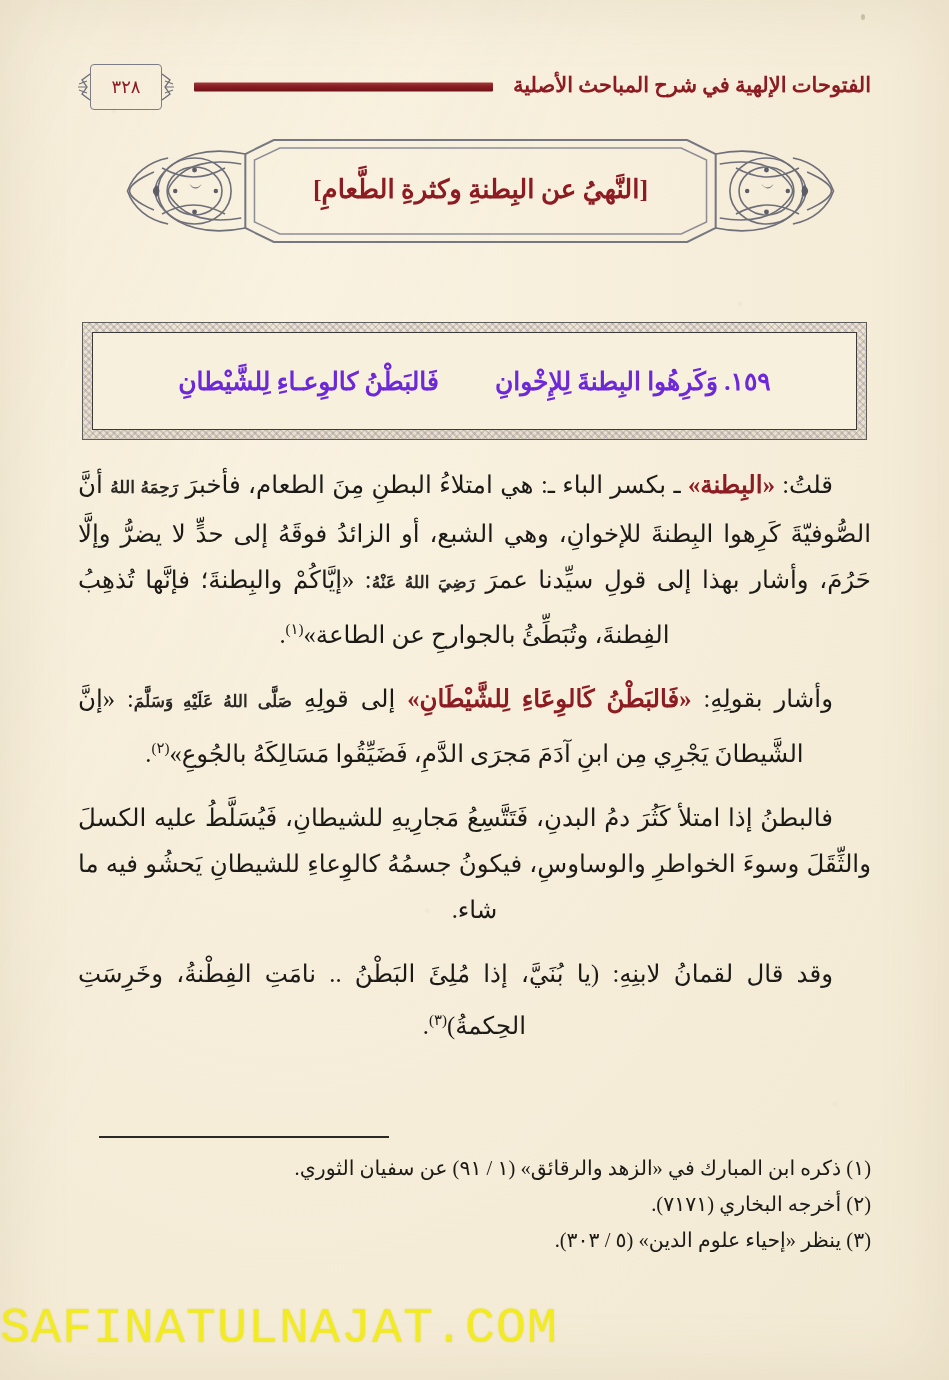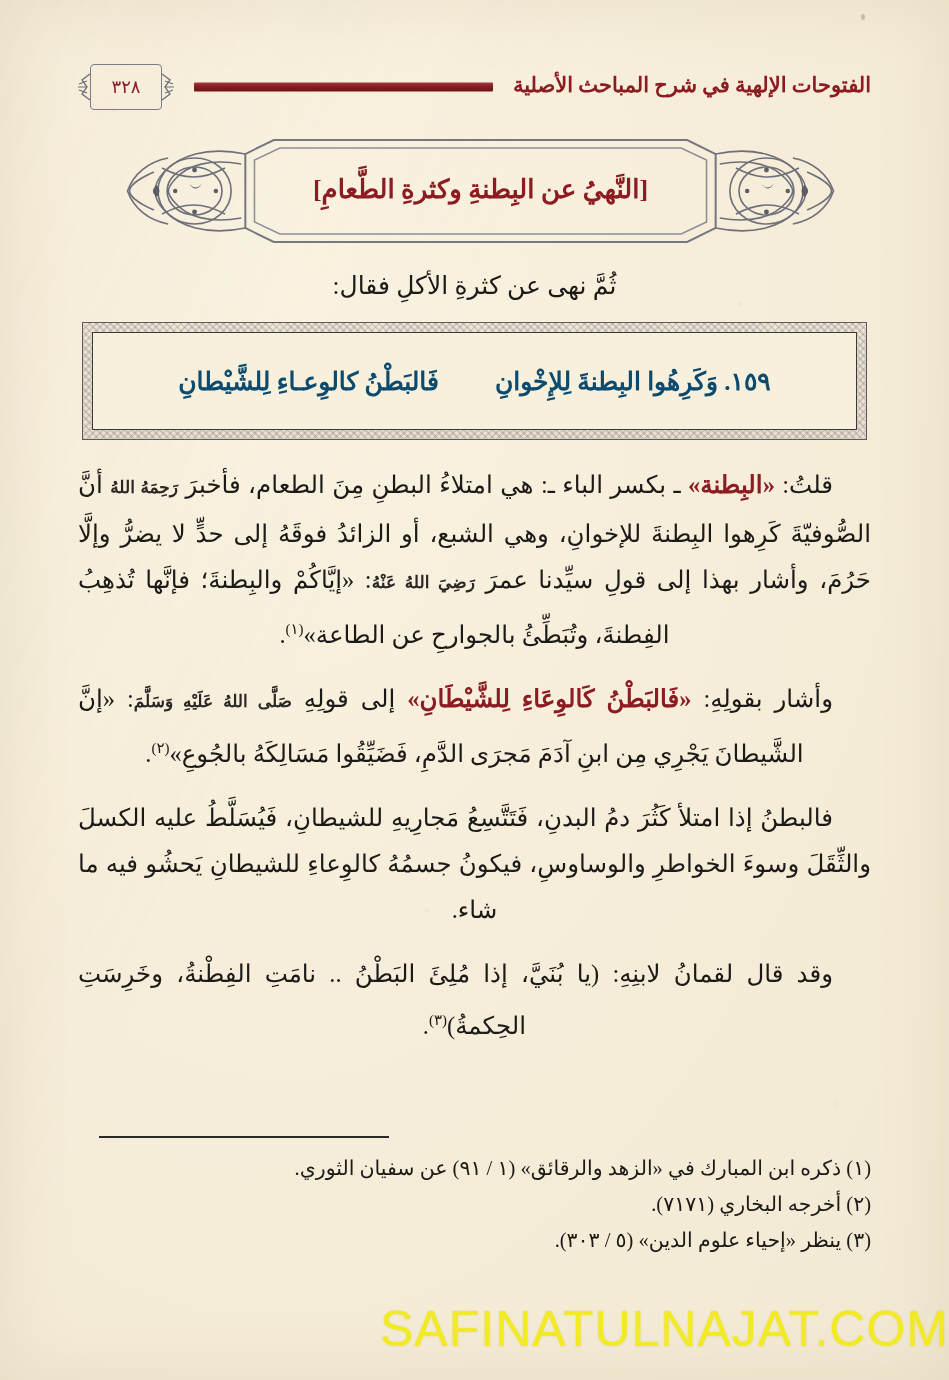"ثُمَّ نهى عن كثرةِ الأكلِ" div.intro-line { html: <div>ثُمَّ نهى عن كثرةِ الأكلِ فقال:</div> -> none }
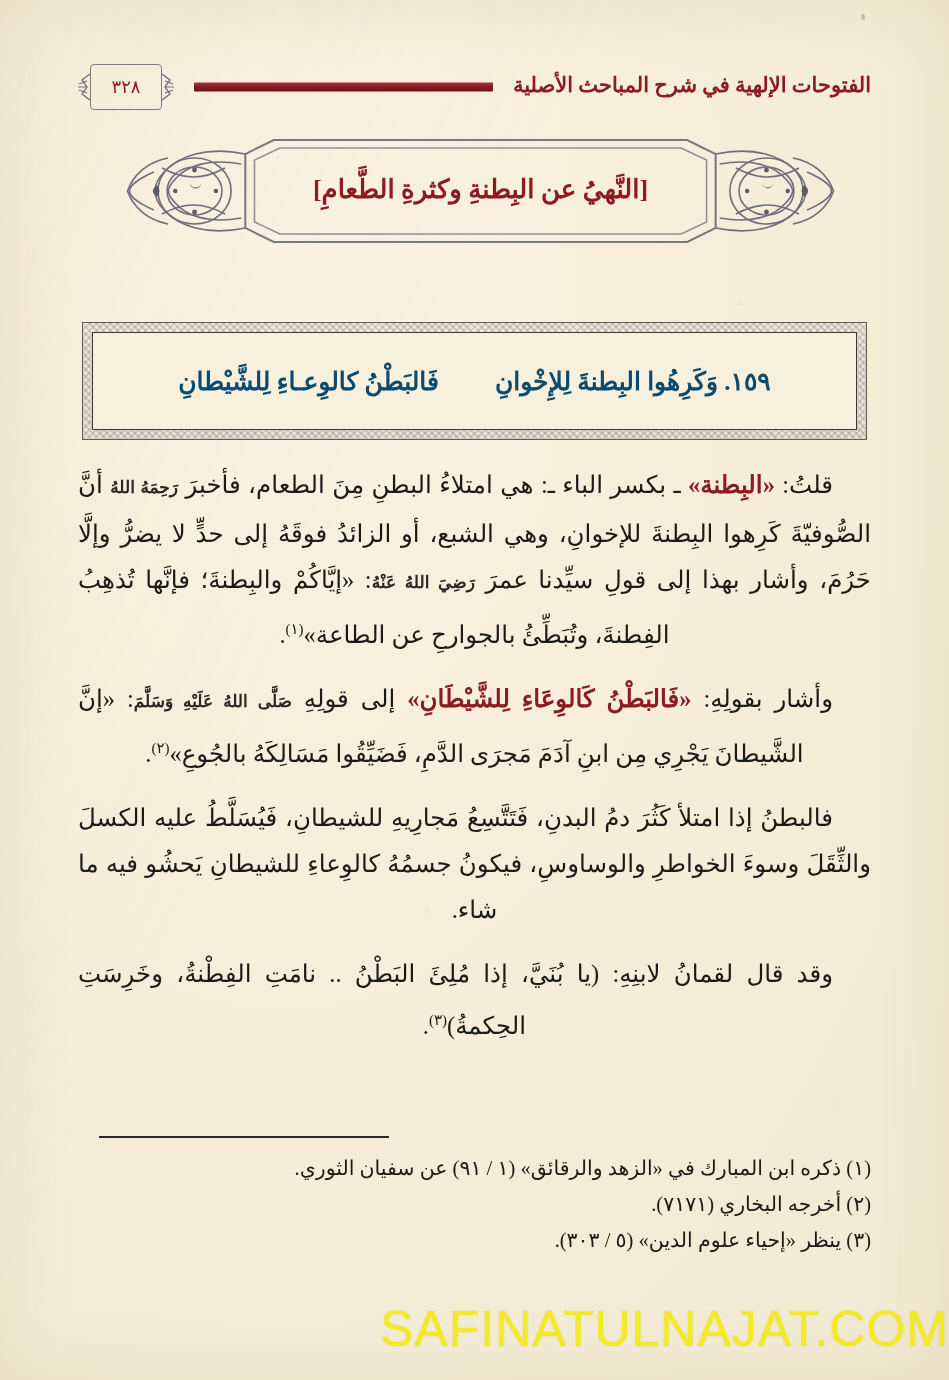"فَالبَطْنُ كالوِعـاءِ لِلشَّيْطانِ" .verse-hemistich { color: #0c4a6e -> #6d28d9 }
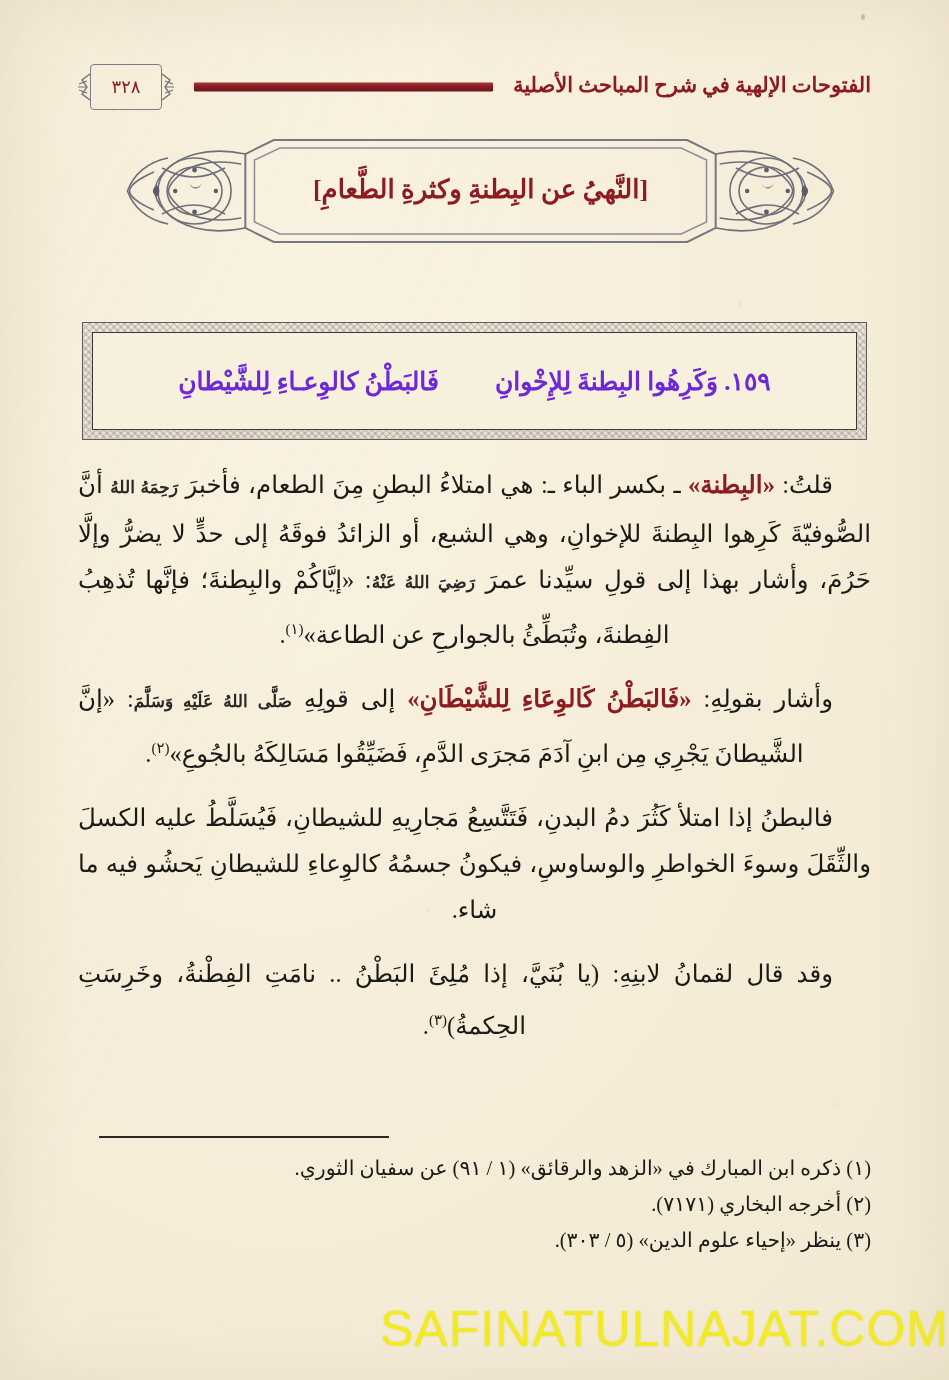"SAFINATULNAJAT.COM" .watermark { font-family: Liberation Sans, sans-serif -> Liberation Mono, monospace; text-align: right -> left }
